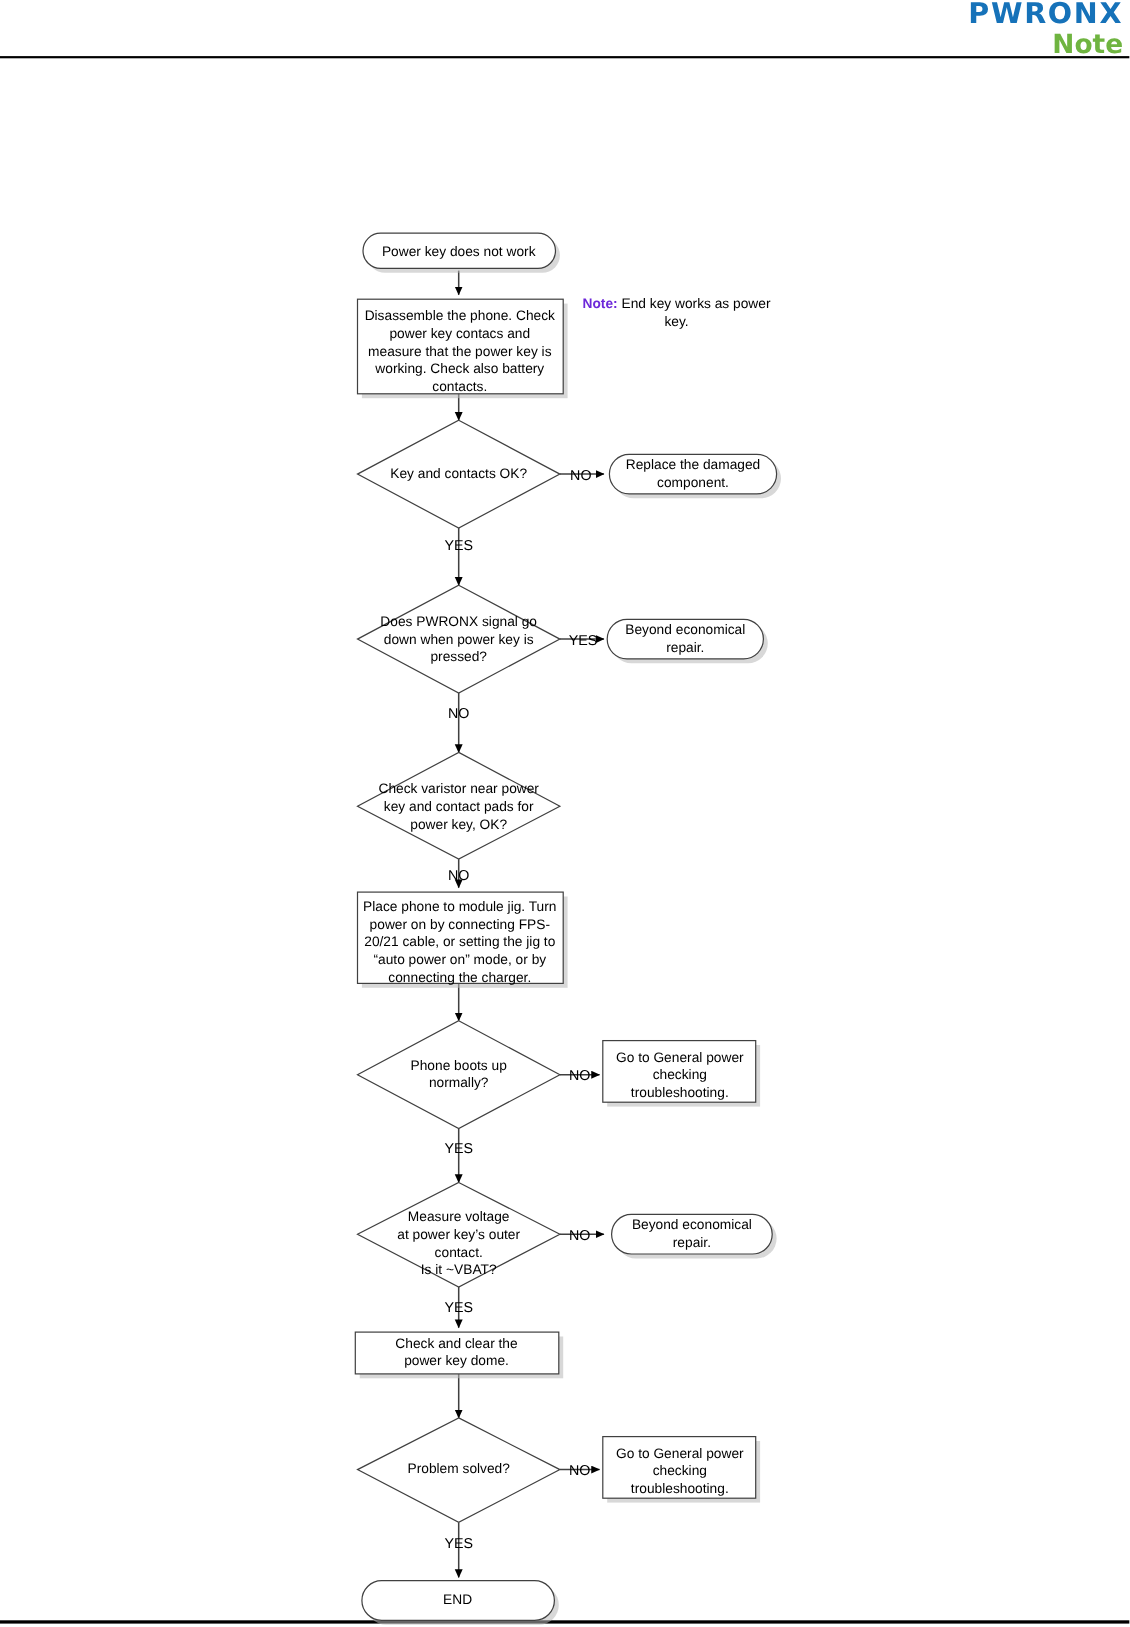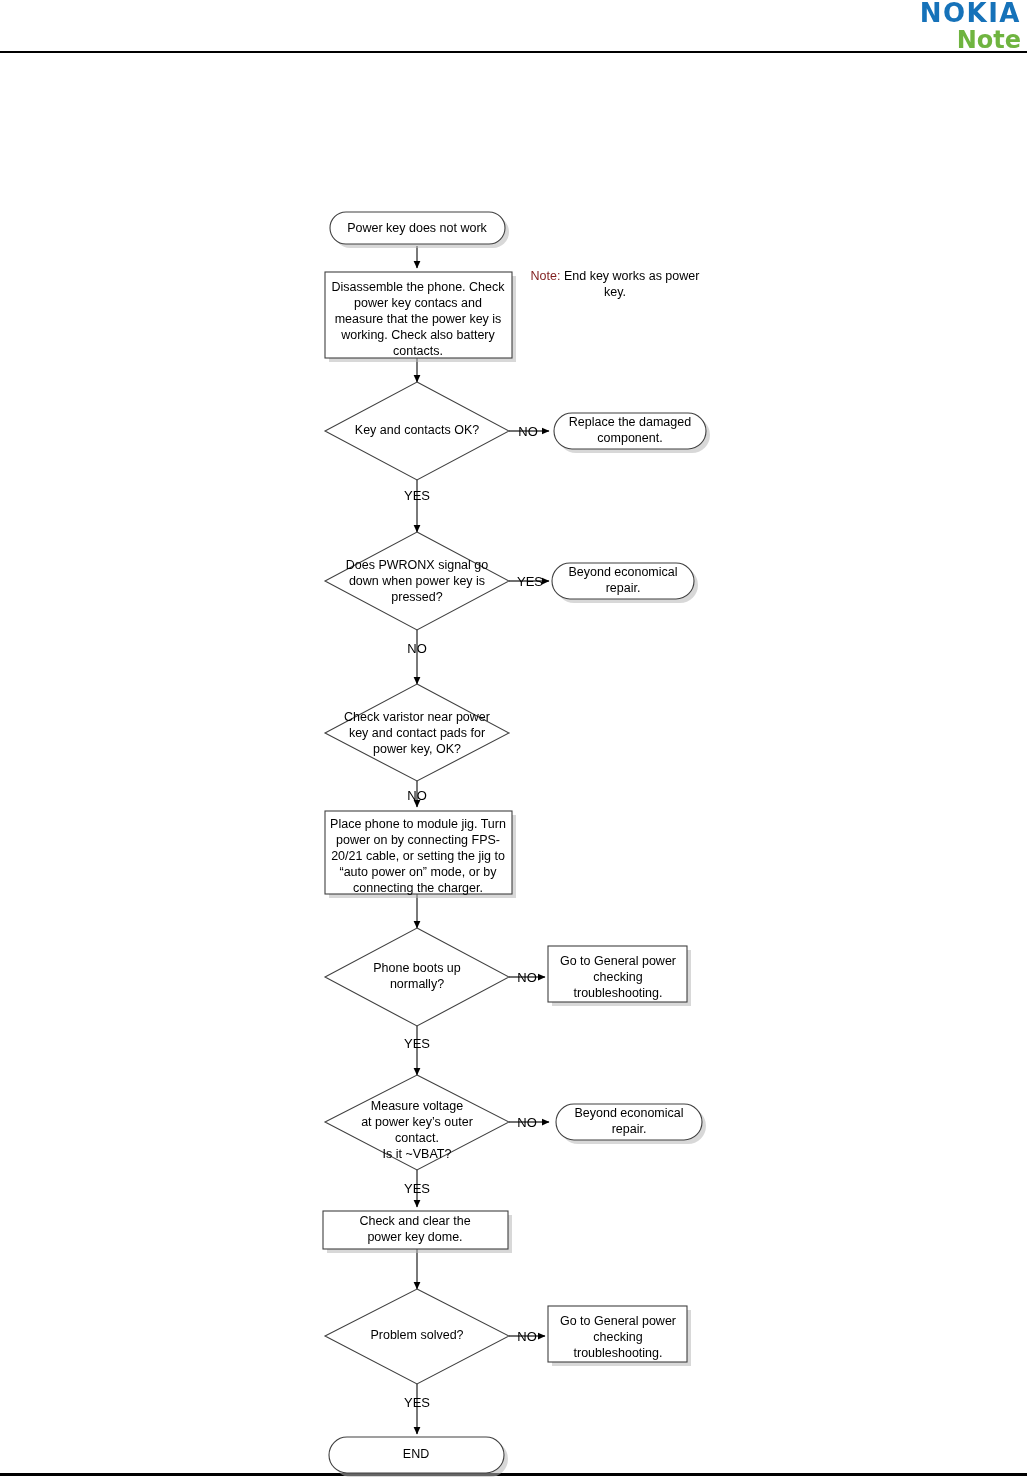"NOKIA" span.nokia-word { text: NOKIA -> PWRONX }
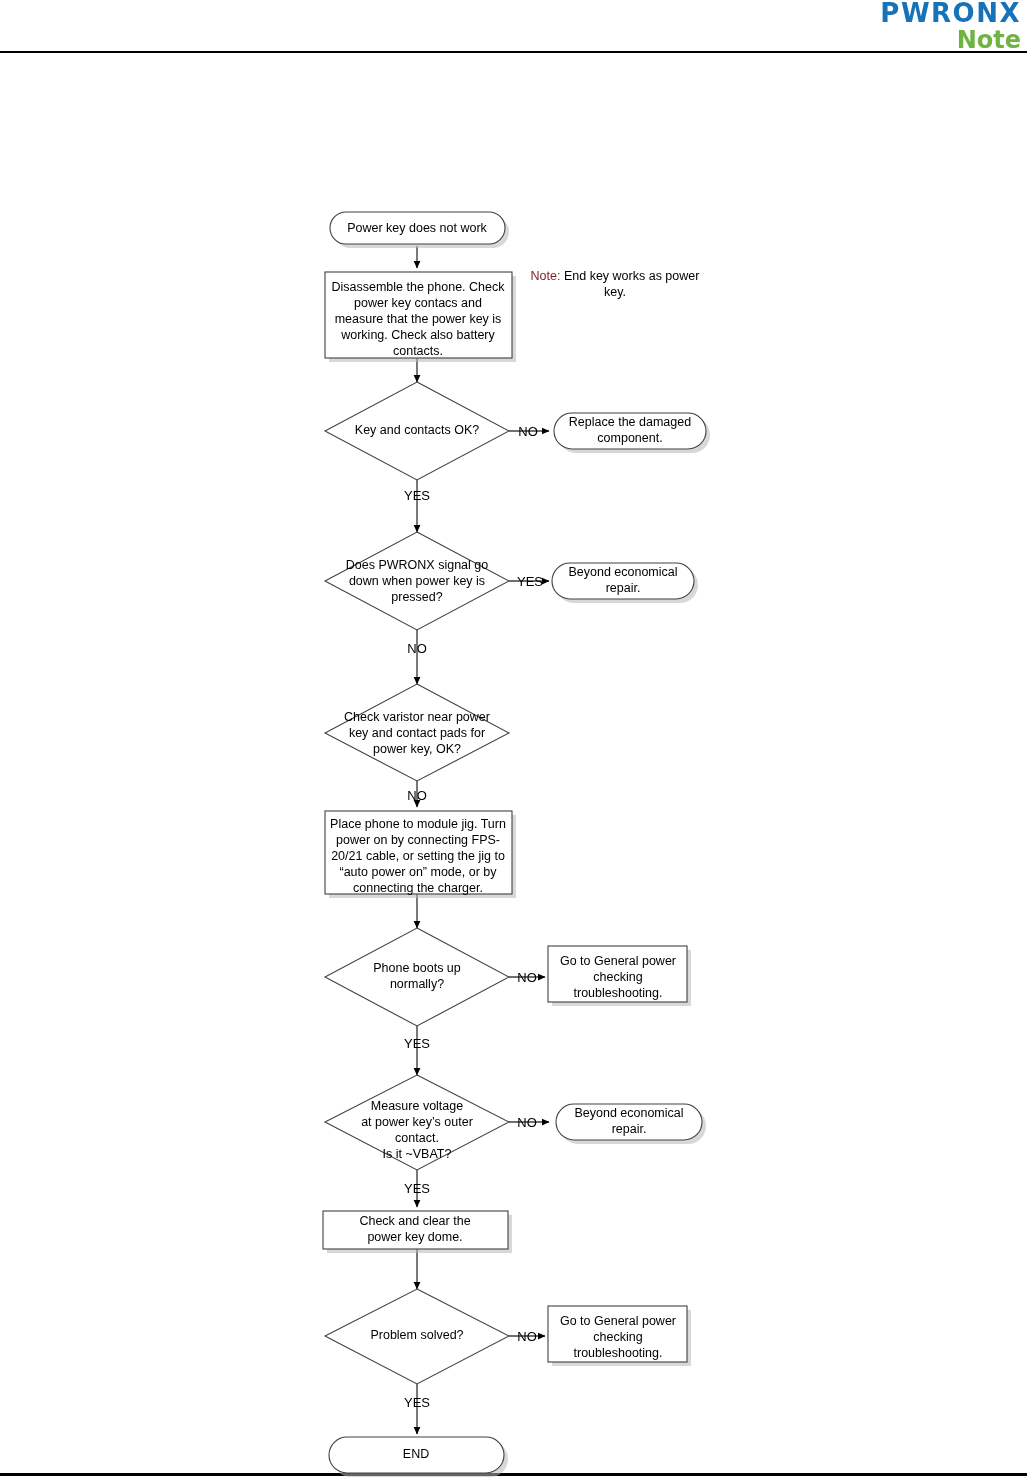"Note:" #note .note-label { color: #7f1d1d -> #6d28d9; font-weight: normal -> bold }
